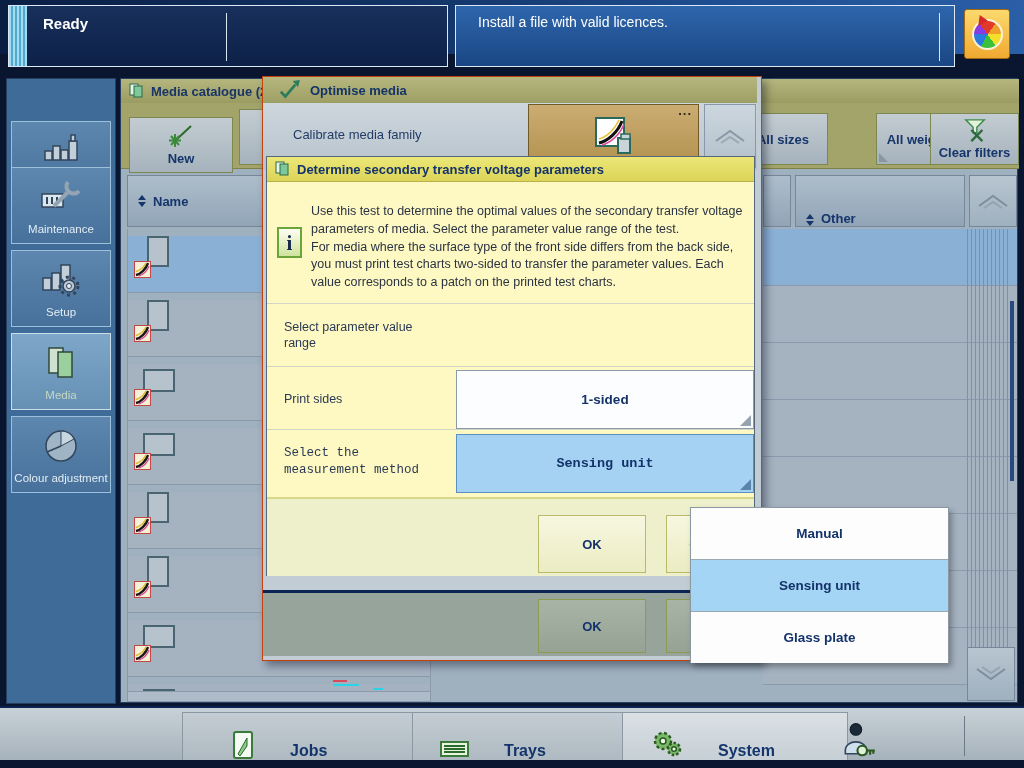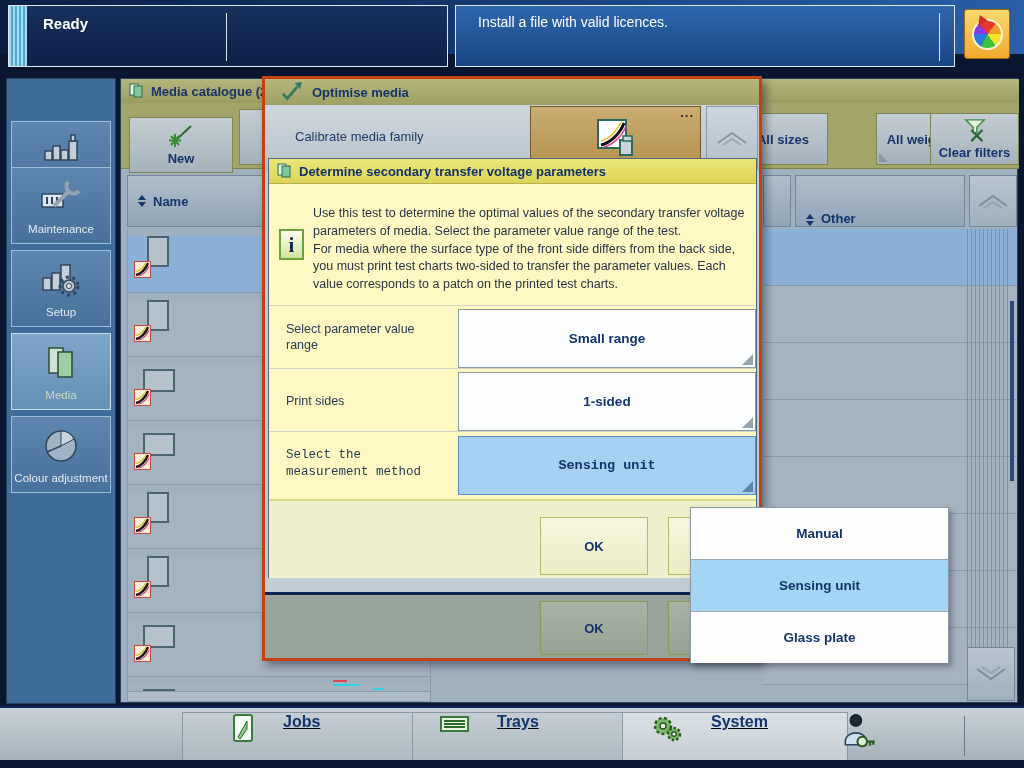"Optimise media" .dialog { border: 3px solid #c2410c -> 1px solid #c2410c }
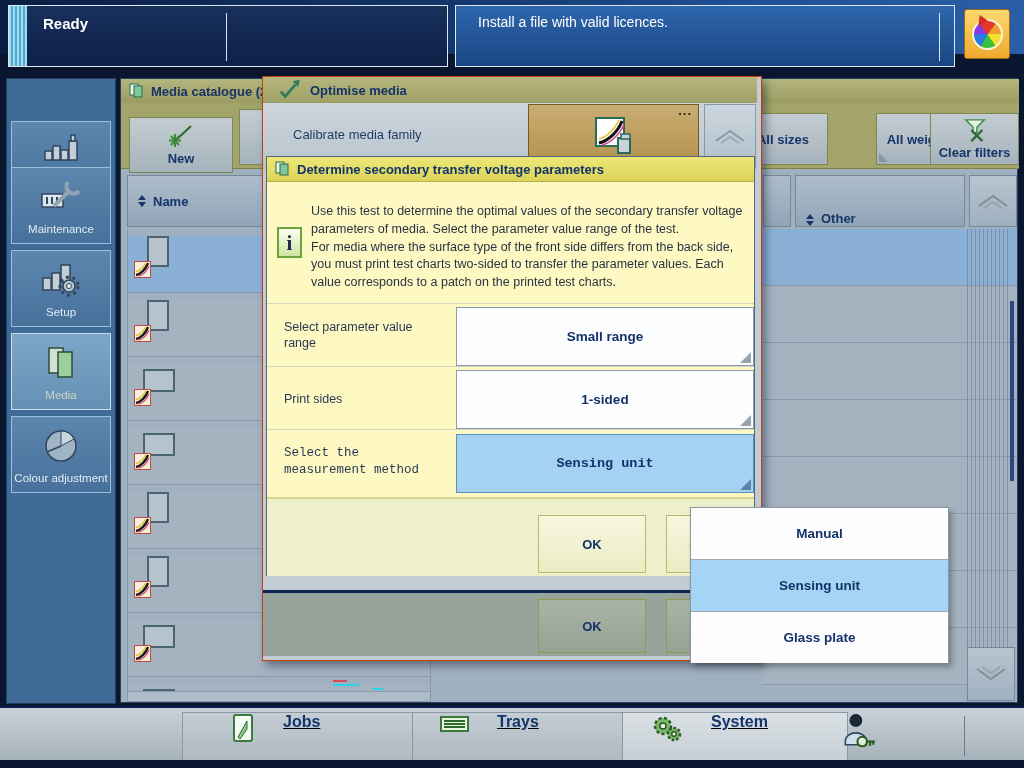"Small range" div.dd { html: <div> <span>Small range</span> </div> -> none }
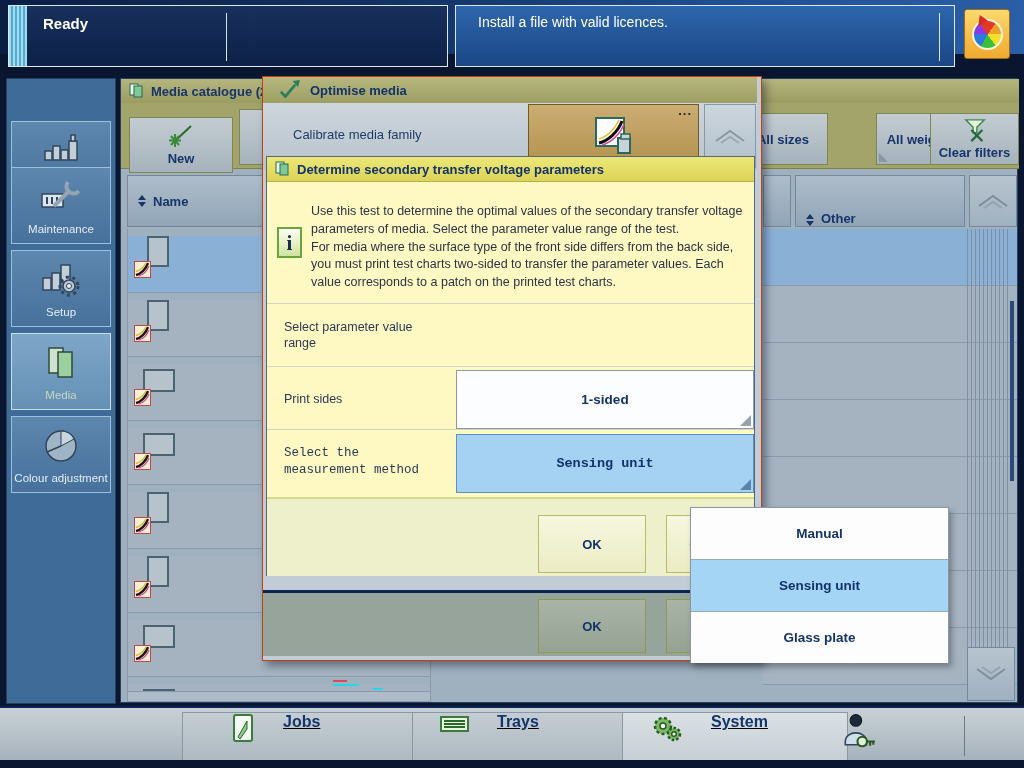"Jobs" .bb-tab { align-items: flex-start -> flex-end; gap: 26px -> 33px; text-decoration: underline -> none }
